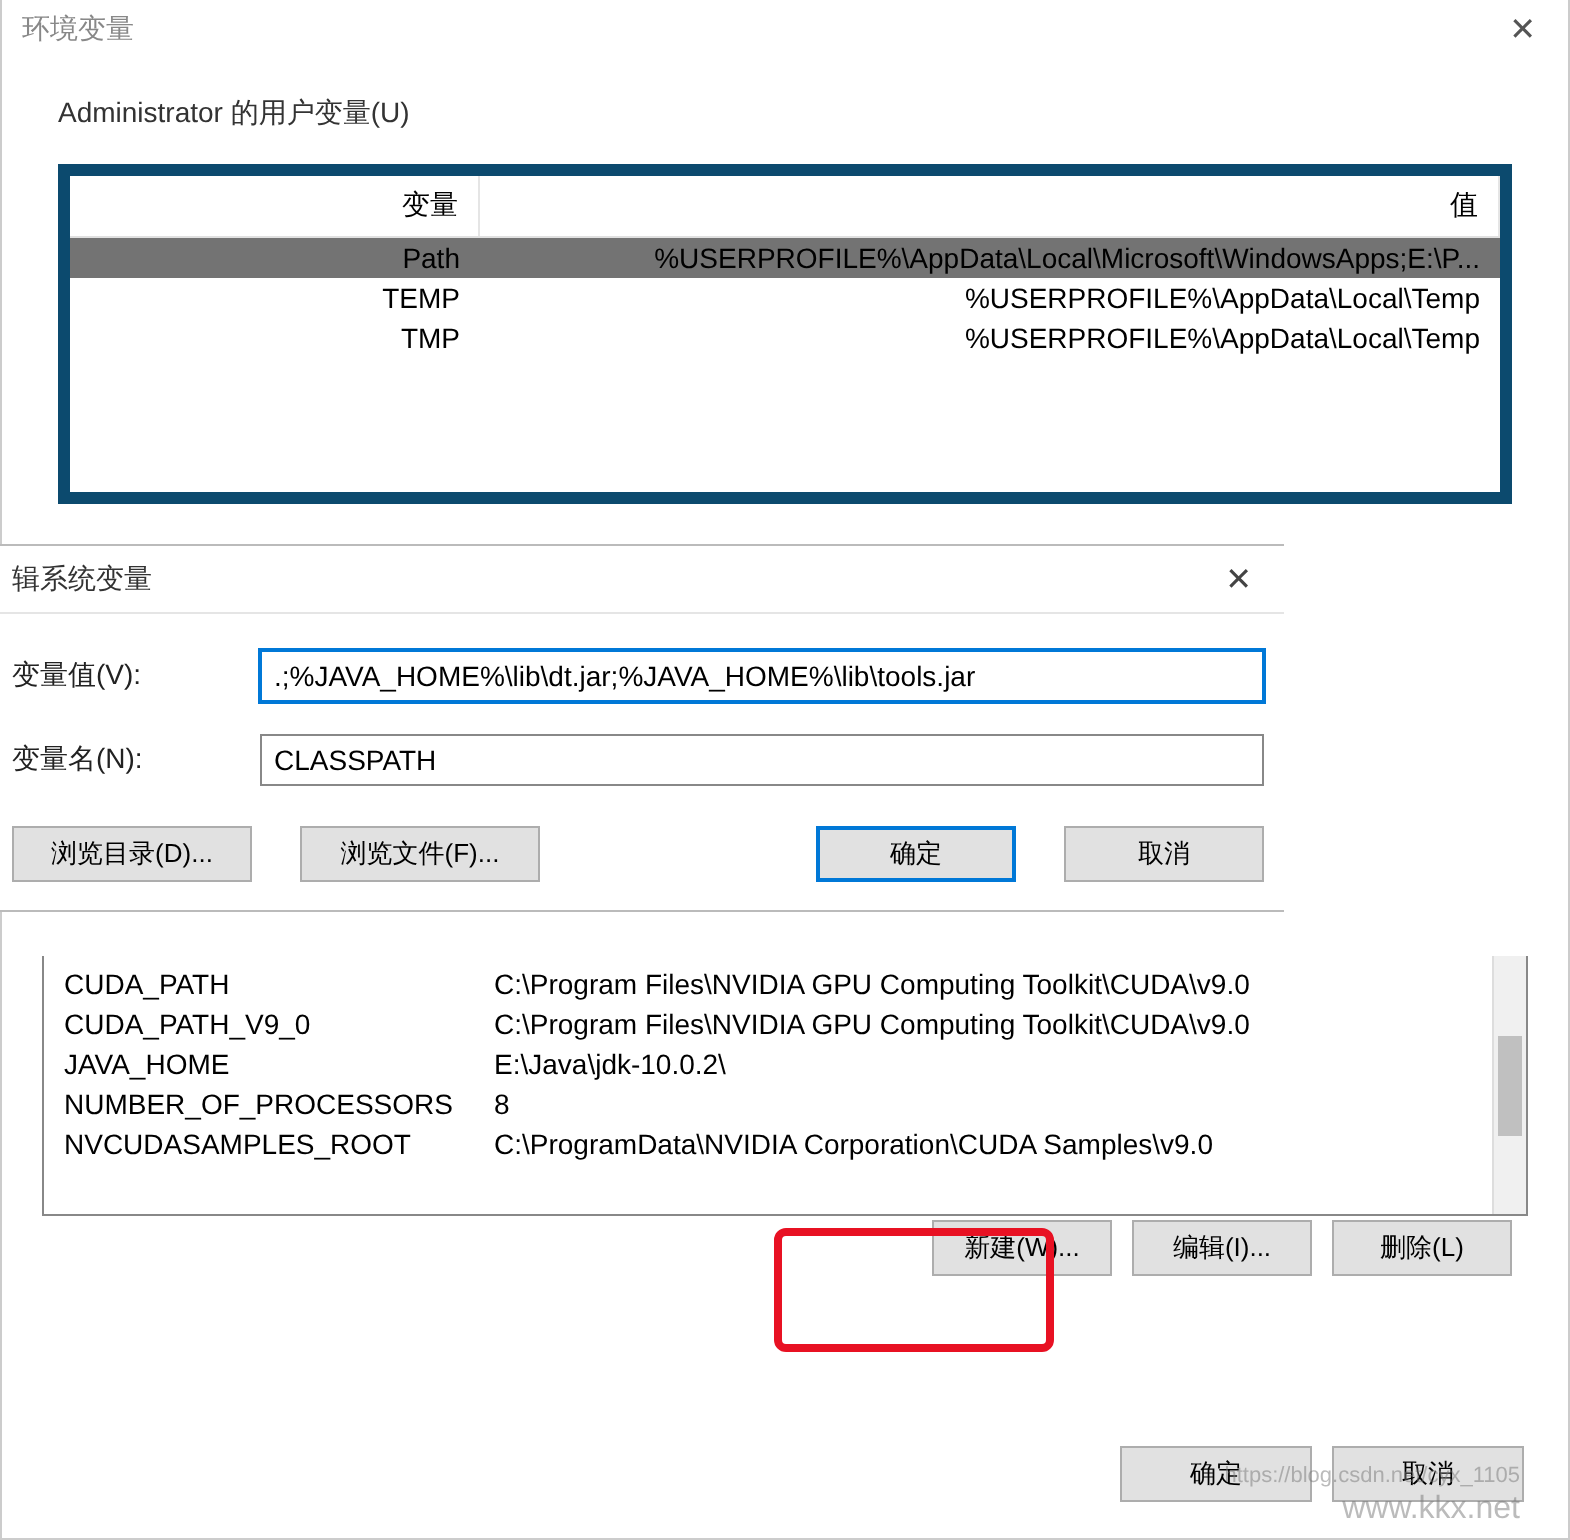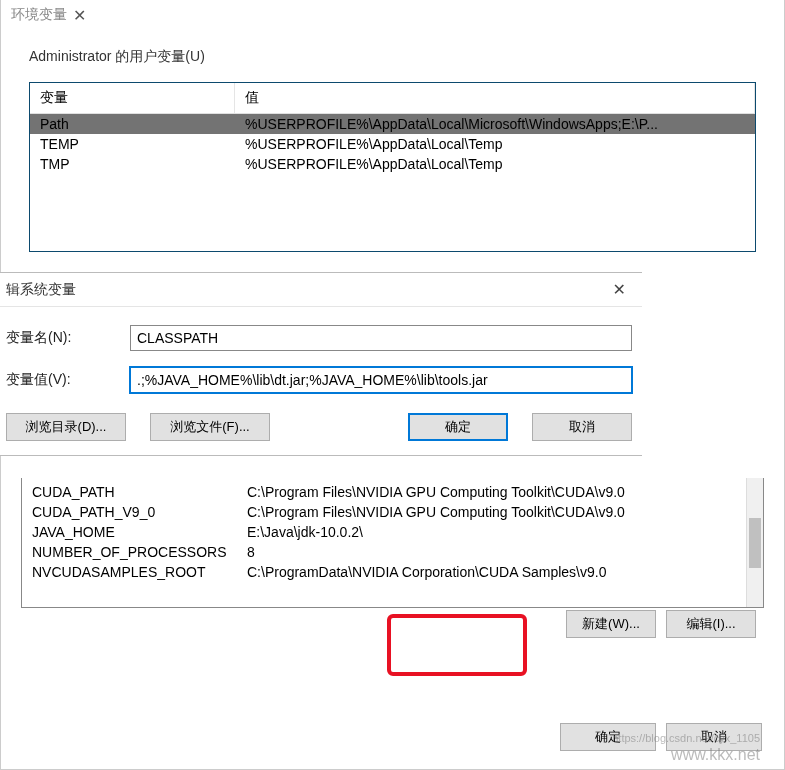"环境变量" .titlebar { justify-content: flex-start -> space-between }
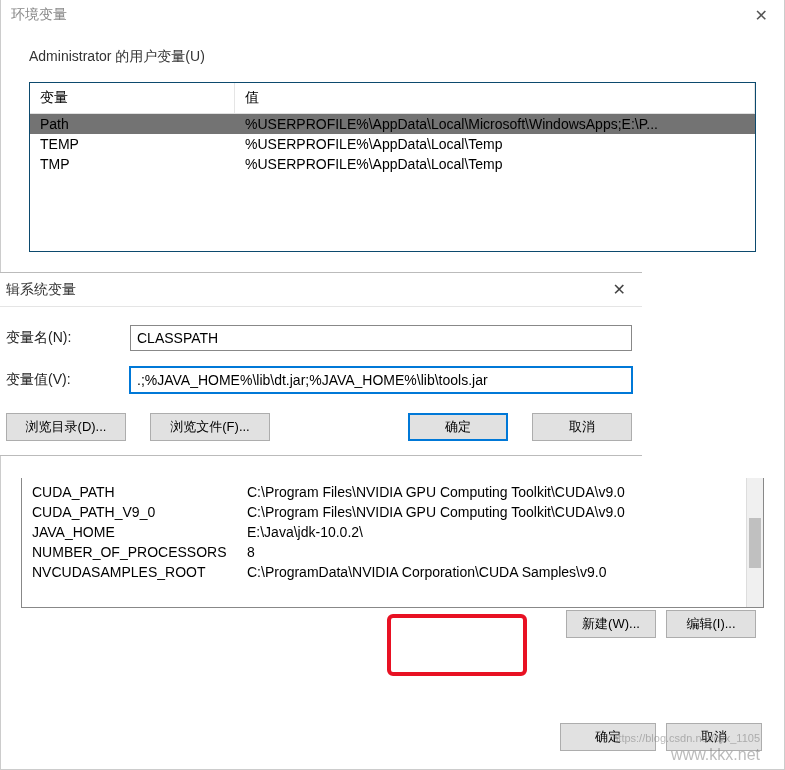"变量" .listview { border: 1px solid #0c4a6e -> 6px solid #0c4a6e; text-align: none -> right }
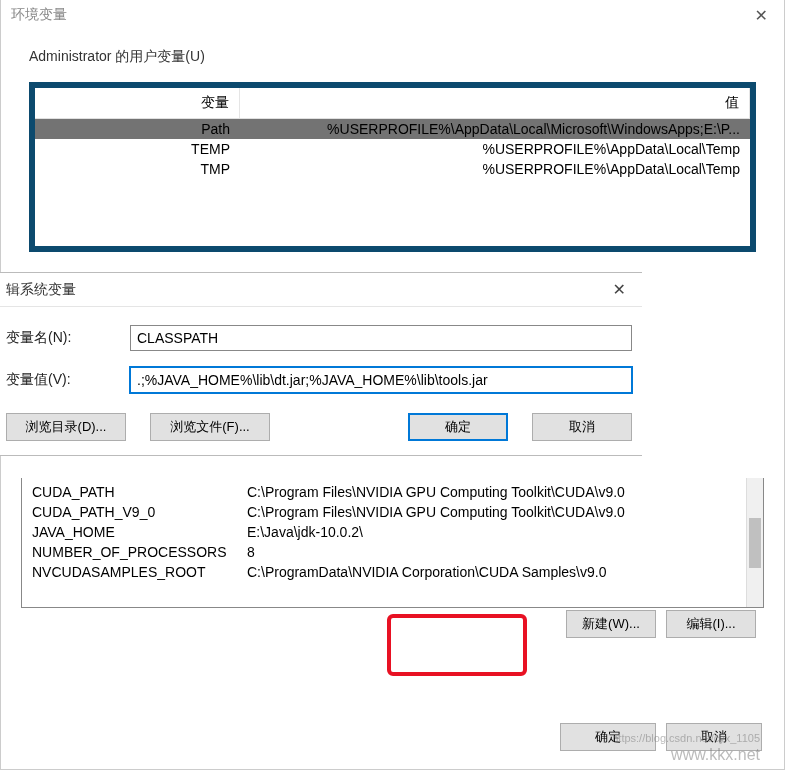"变量名(N):" div.form-row { order: before "变量值(V):" -> after "变量值(V):" }
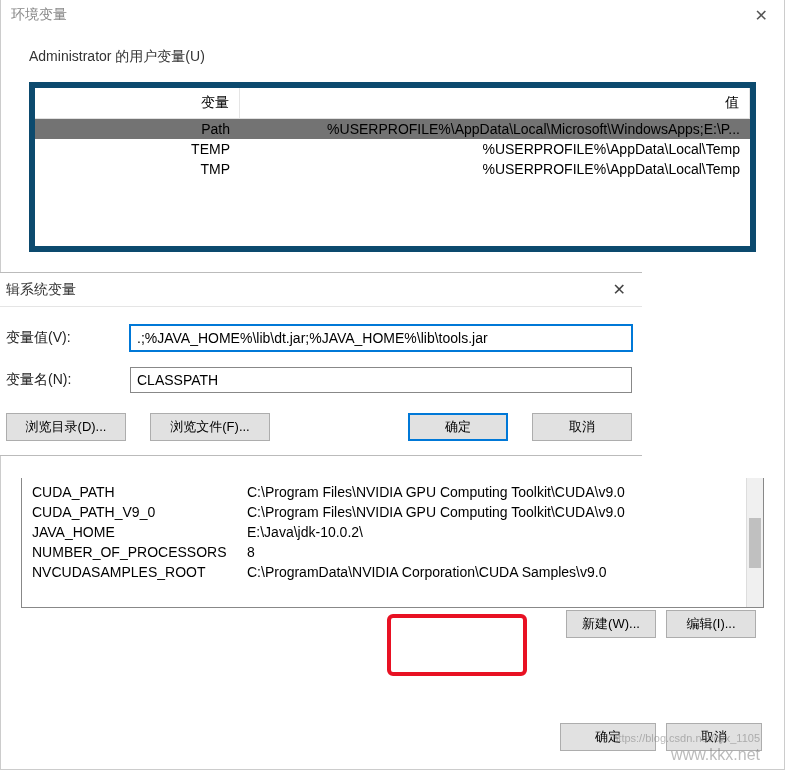"删除(L)" button.btn { html: none -> <button>删除(L)</button> }
